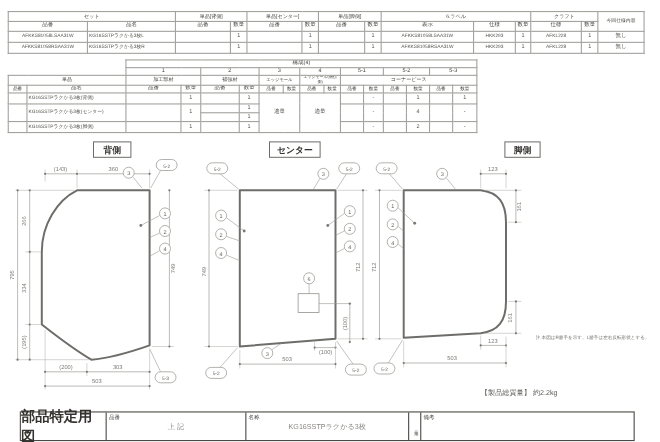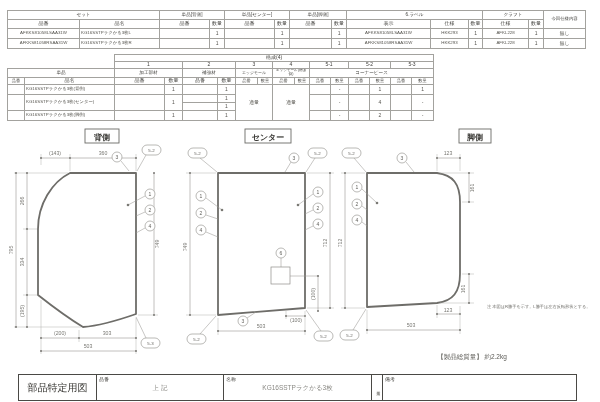"部品特定用図" .doc { font-size: 10px -> 13px; font-weight: normal -> bold; text-align: right -> none }
